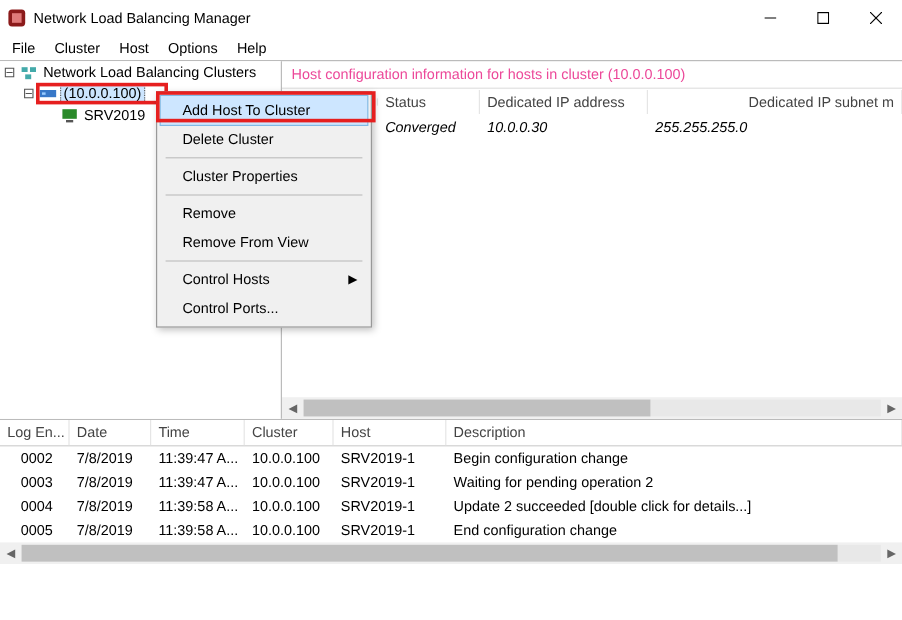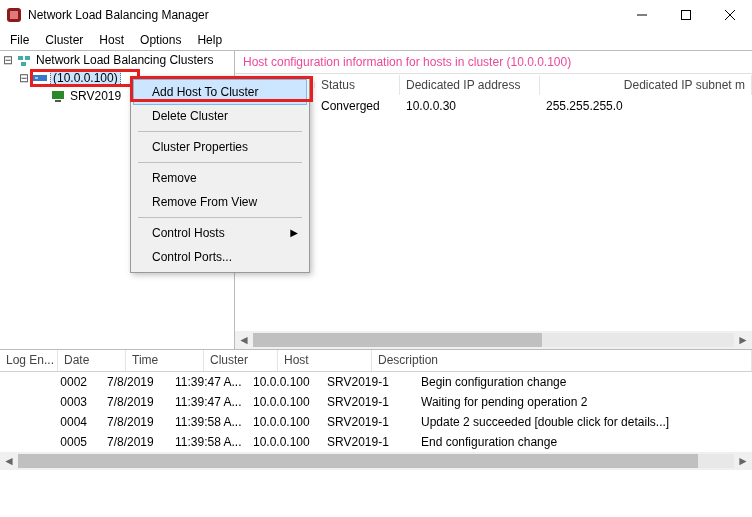"Converged" .data-row div { font-style: none -> italic }
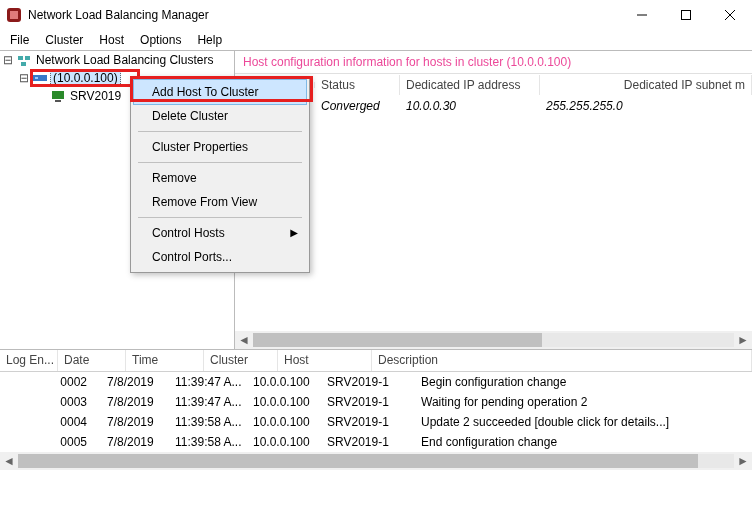"0002" .log-row { margin-left: 43px -> none }
